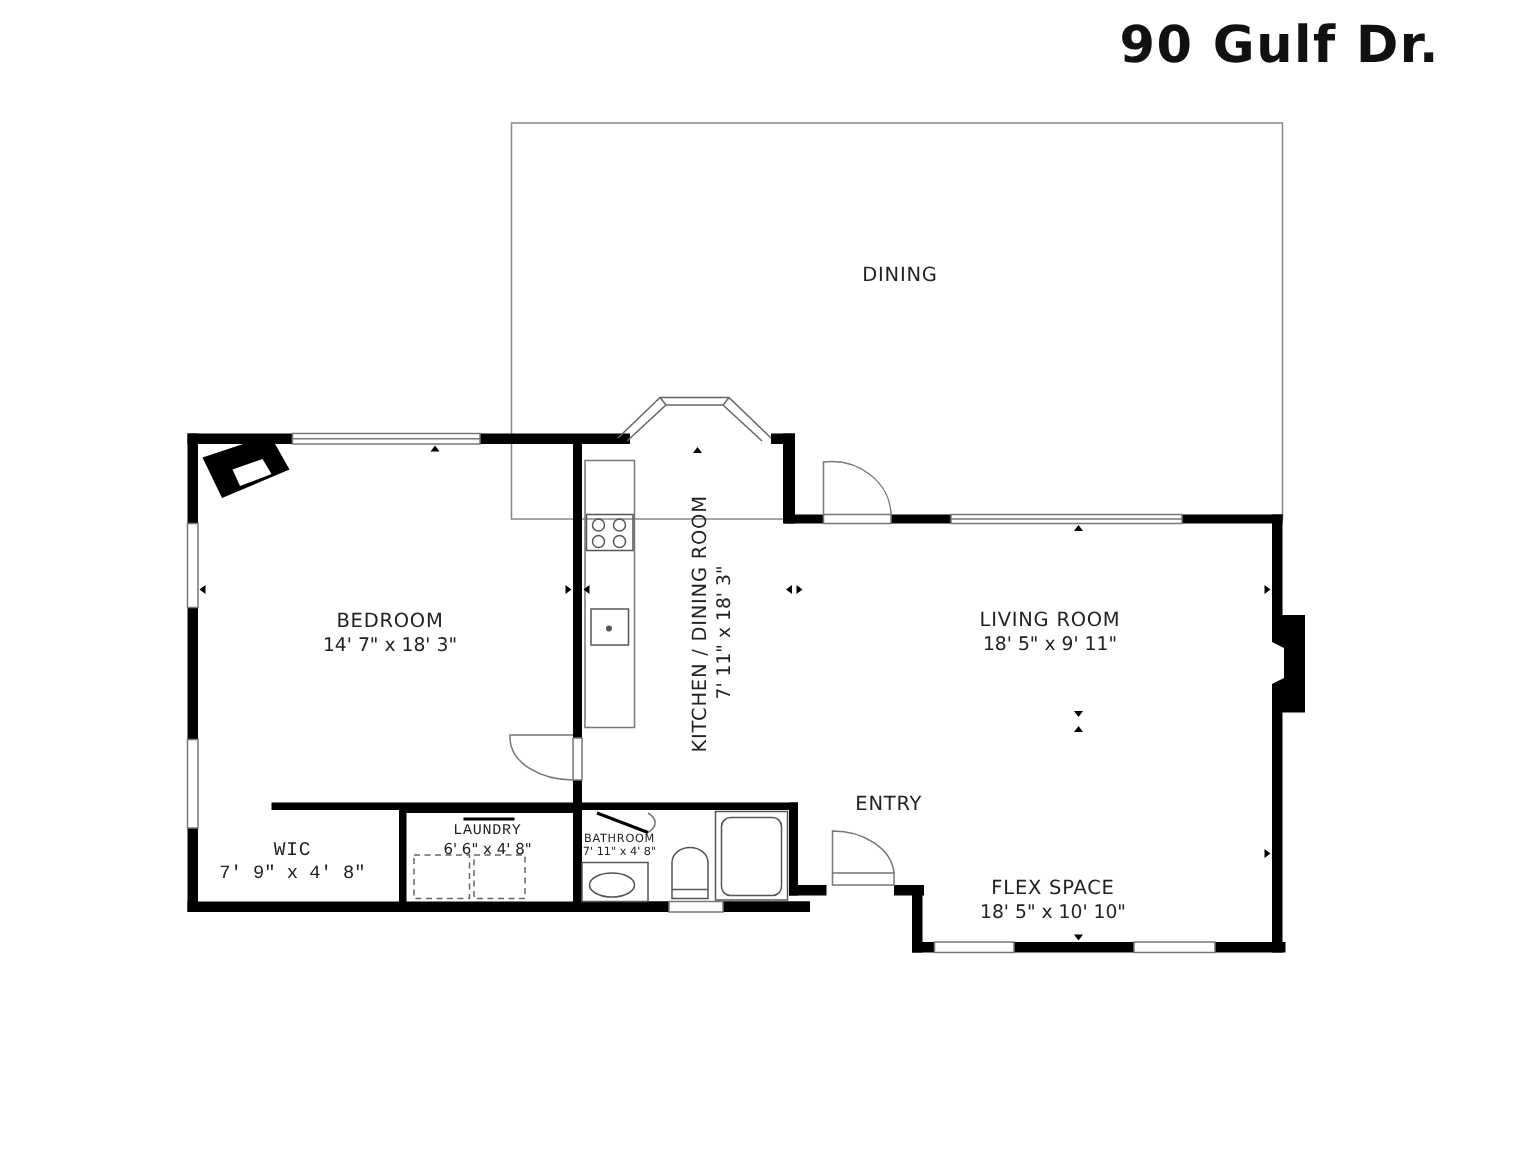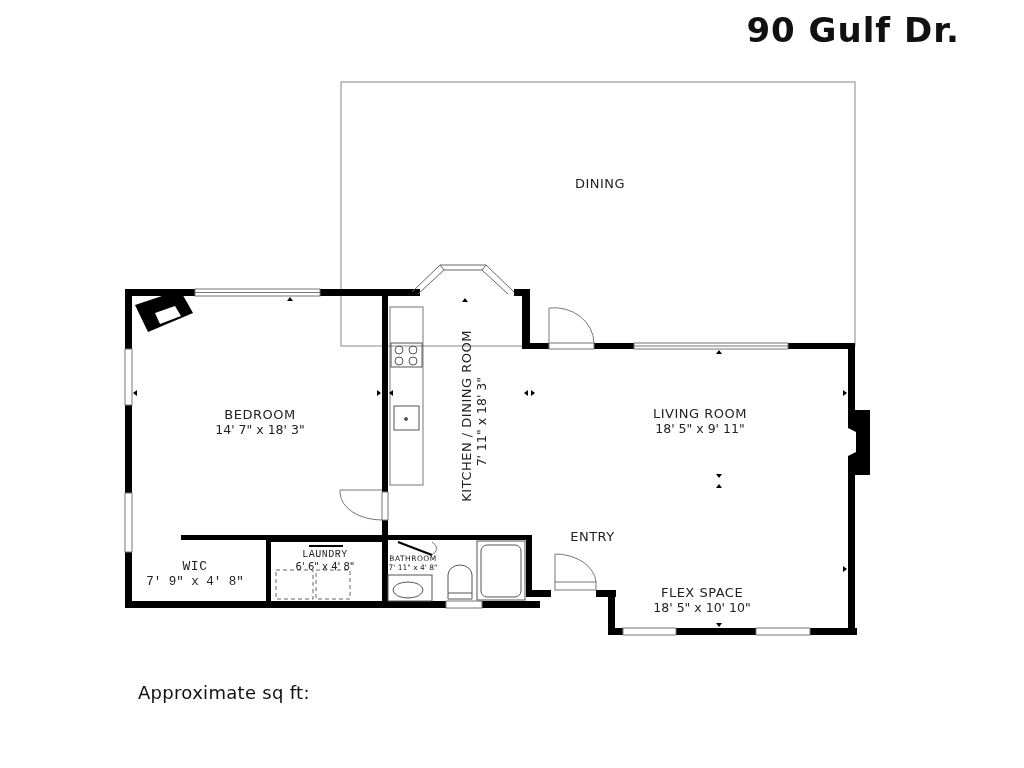"Approximate sq ft:" div { html: <div>Approximate sq ft:</div> -> none }
